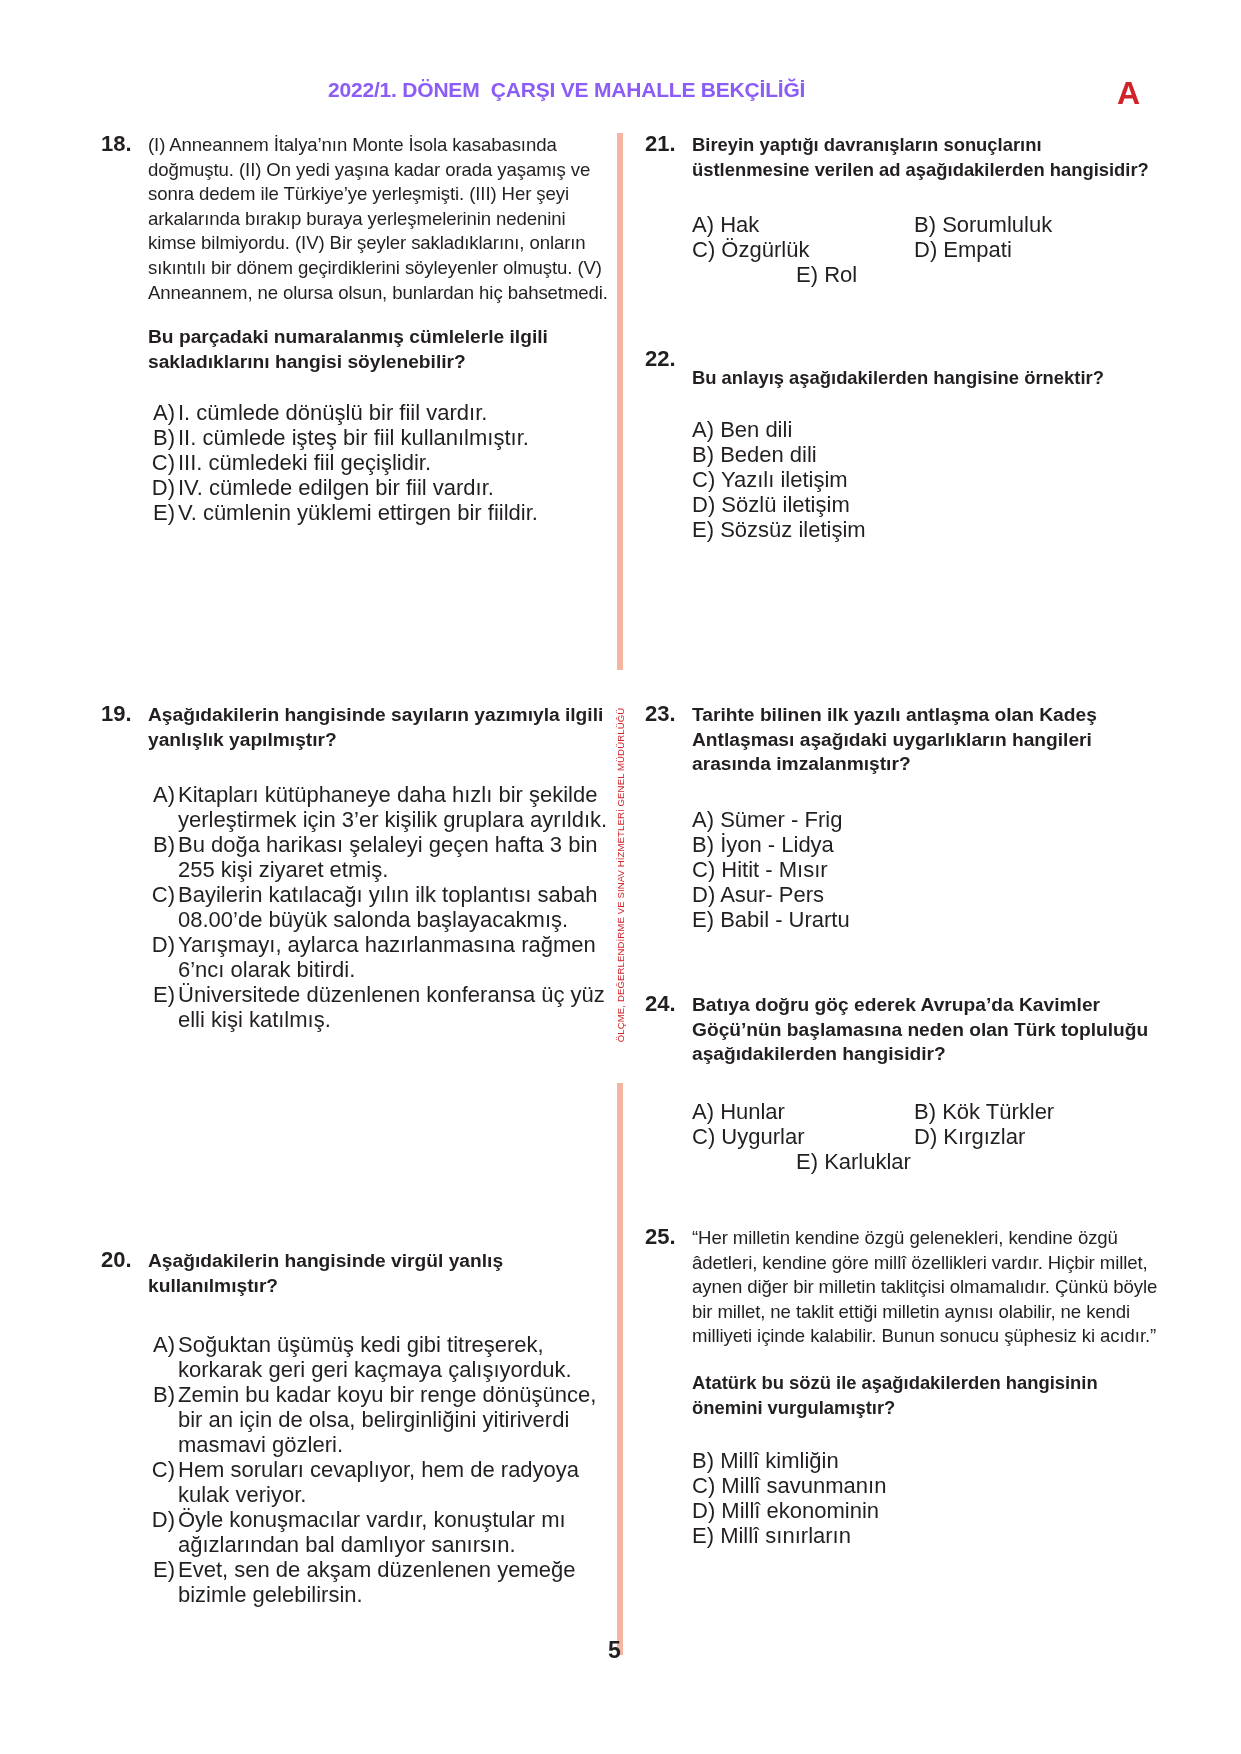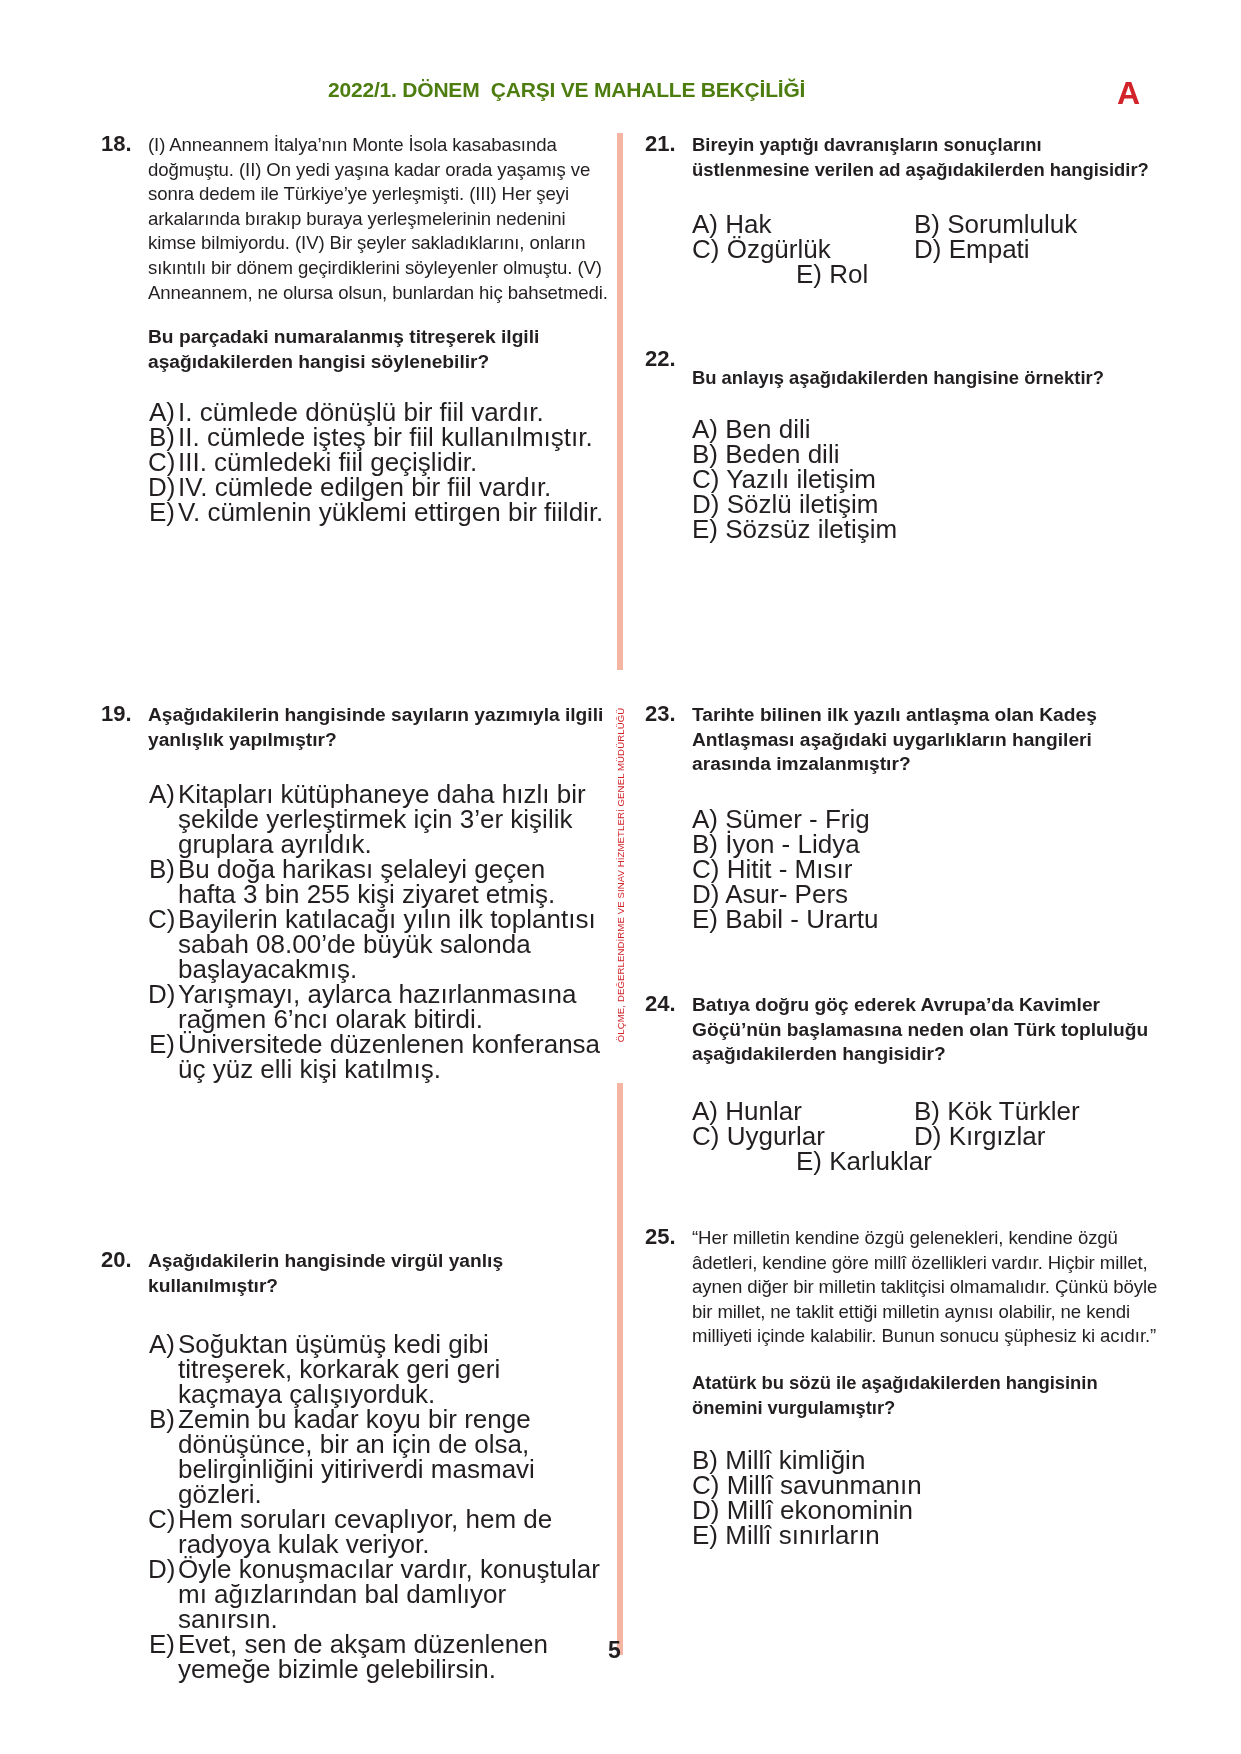"2022/1. DÖNEM ÇARŞI VE MAHALLE" .header-title { color: #4d7c0f -> #8b5cf6 }
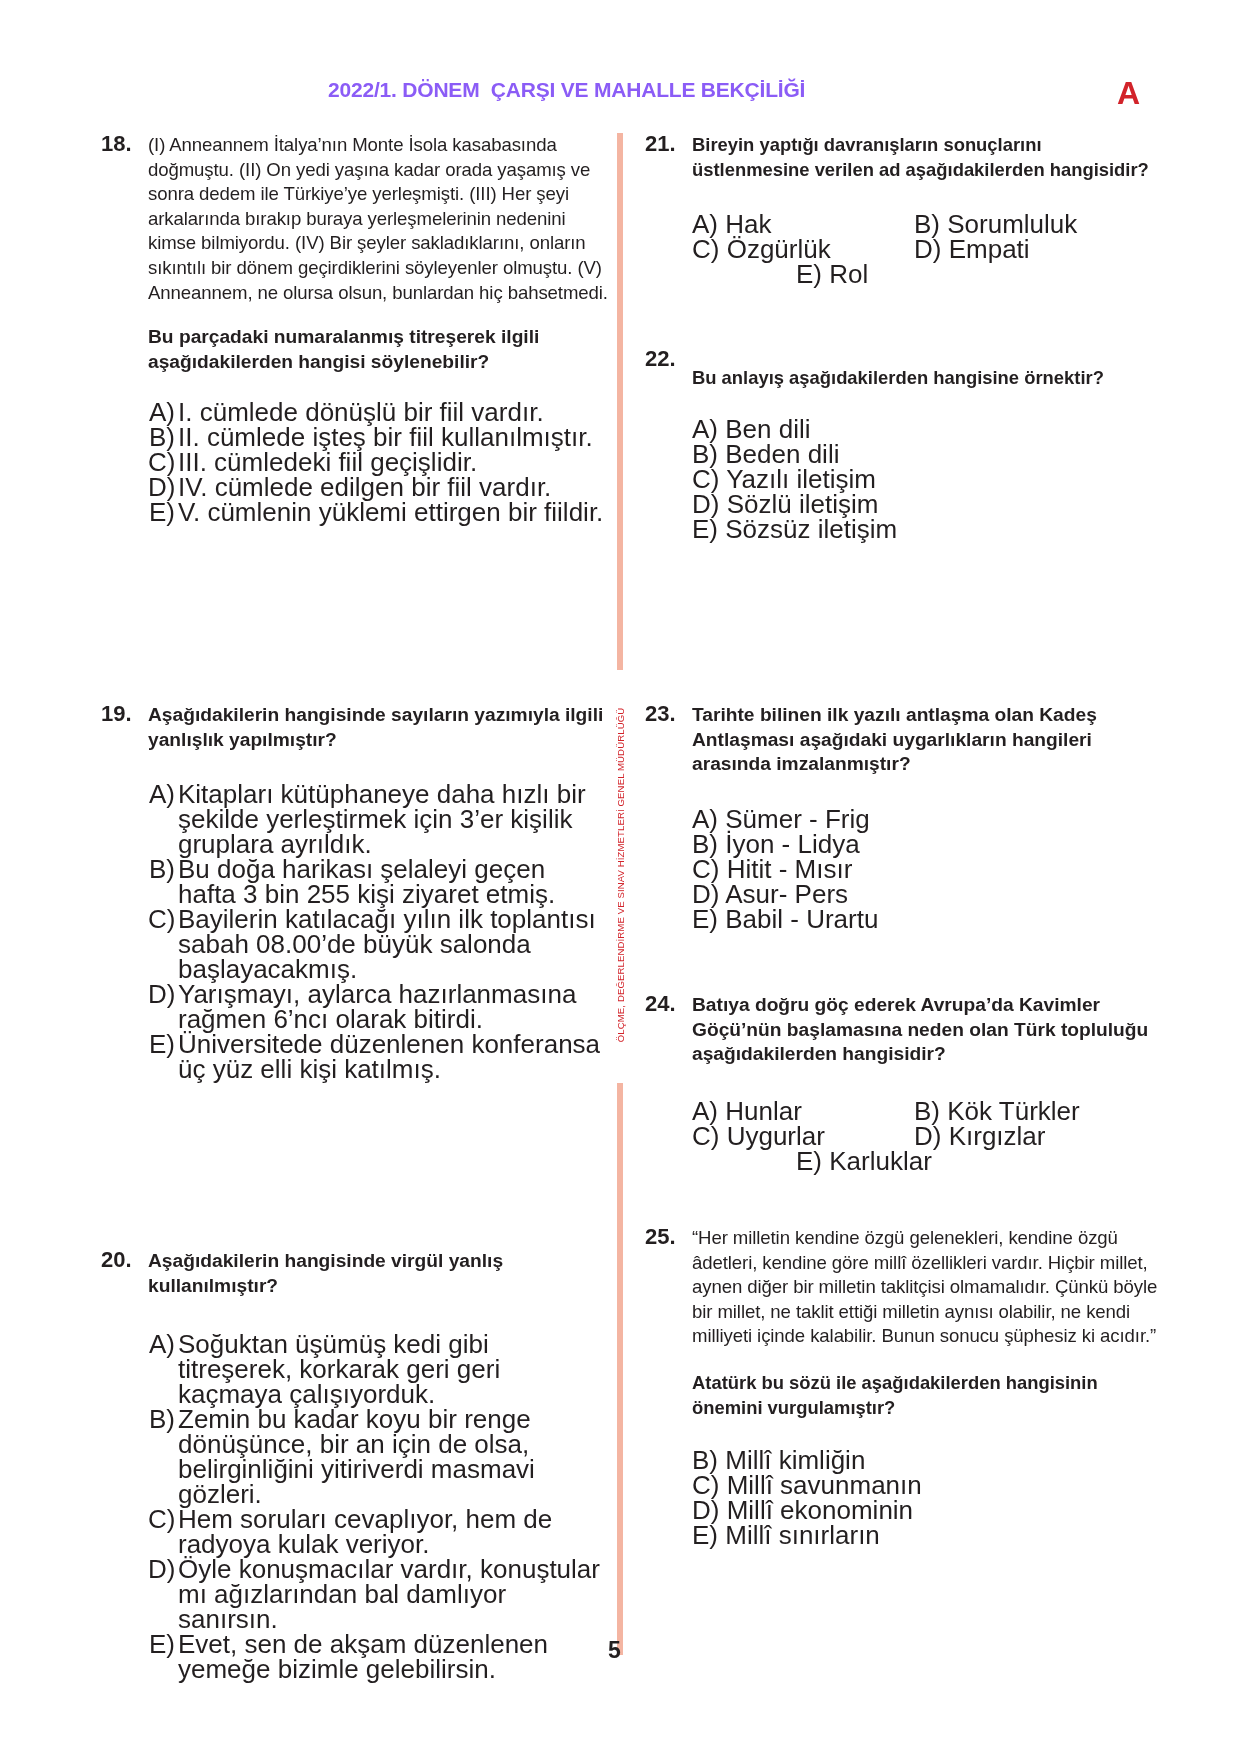"A) Hak" .q .opts { font-size: 26px -> 22px }
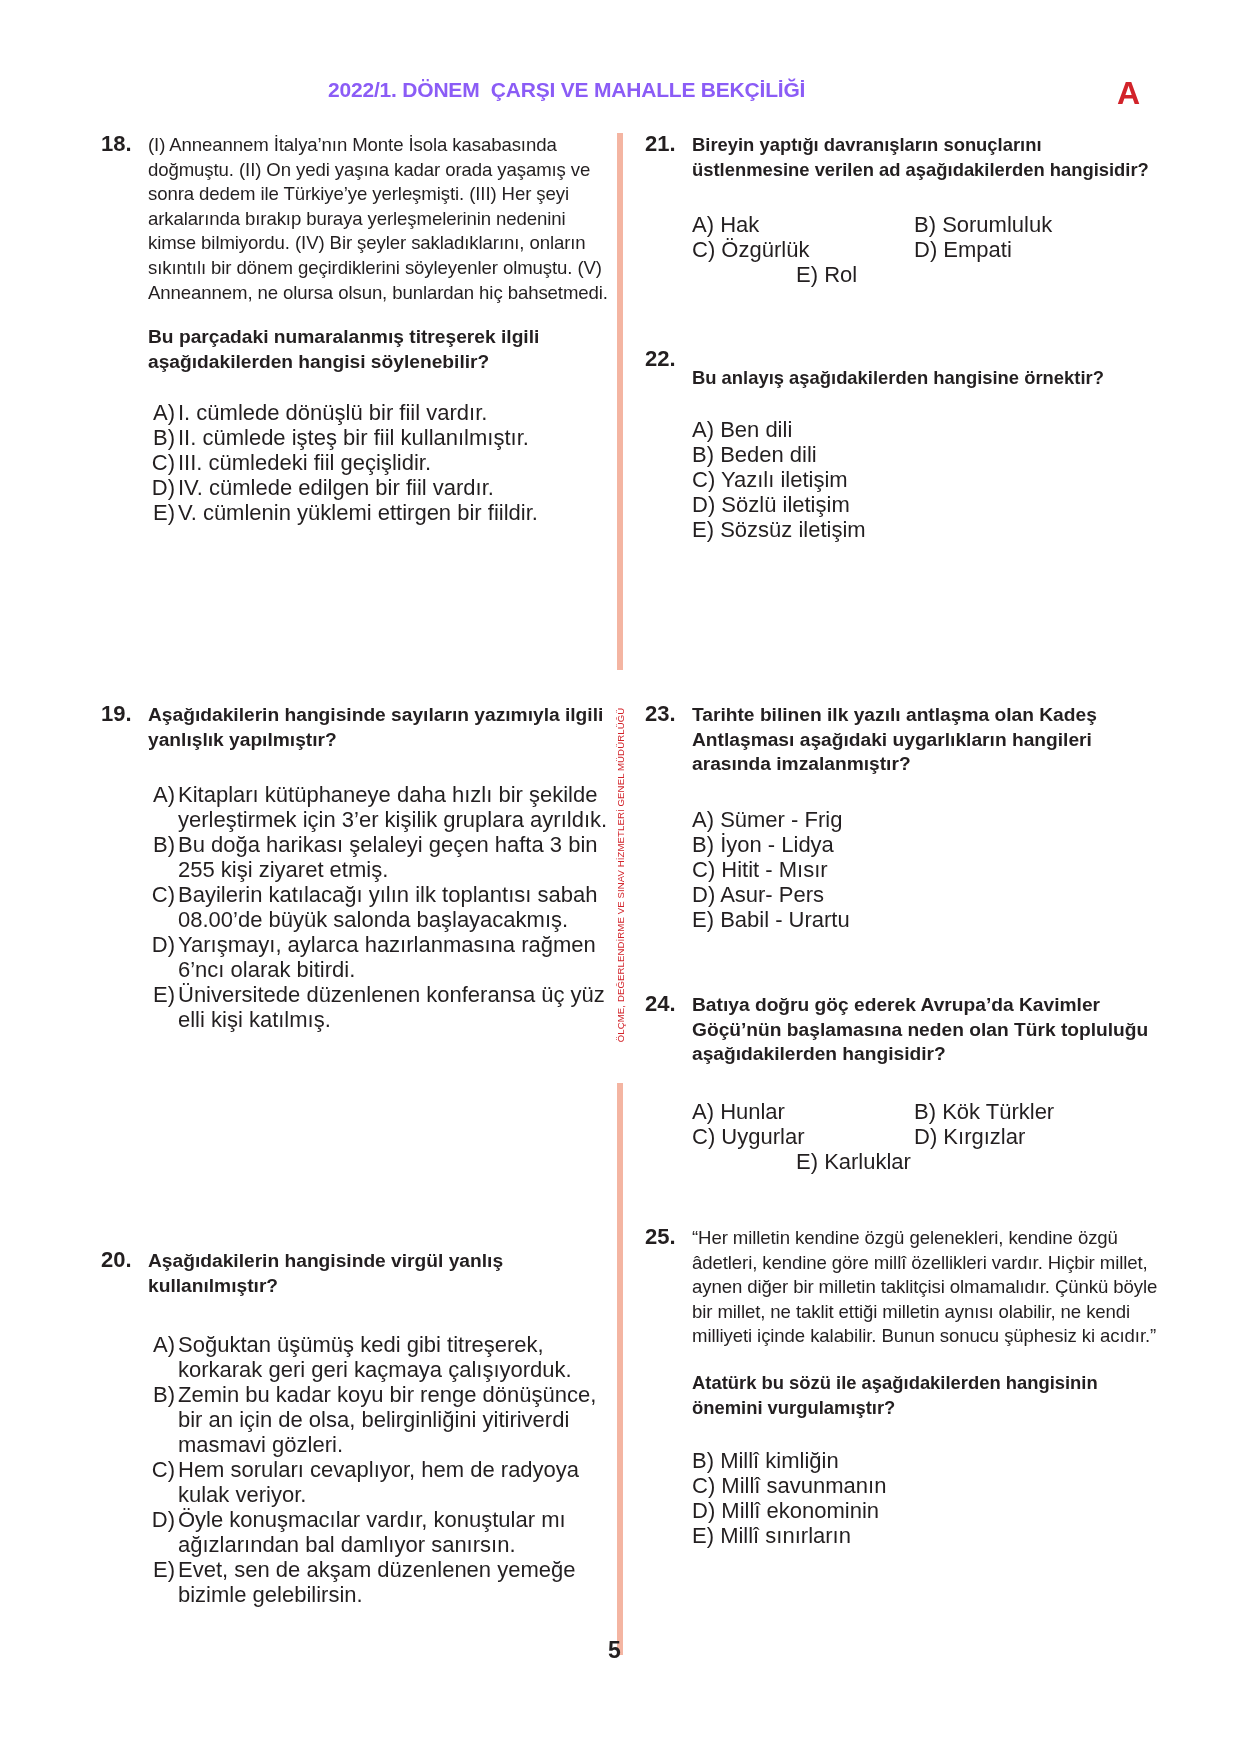"Bu parçadaki numaralanmış titreşerek" div.lead { text: titreşerek ilgili aşağıdakilerden -> cümlelerle ilgili sakladıklarını }
